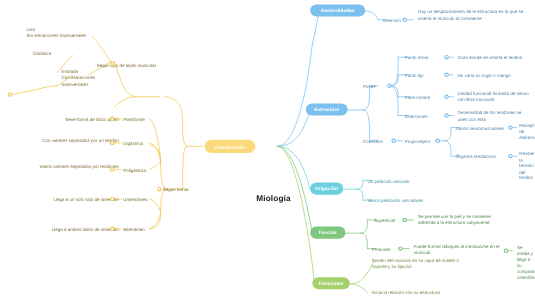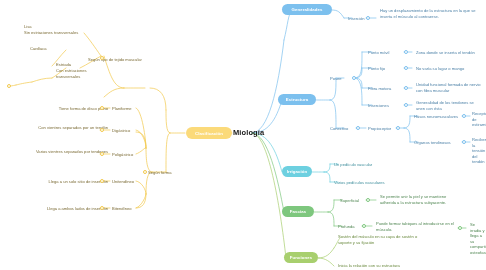"Miología" .node { margin-top: none -> 48px }
